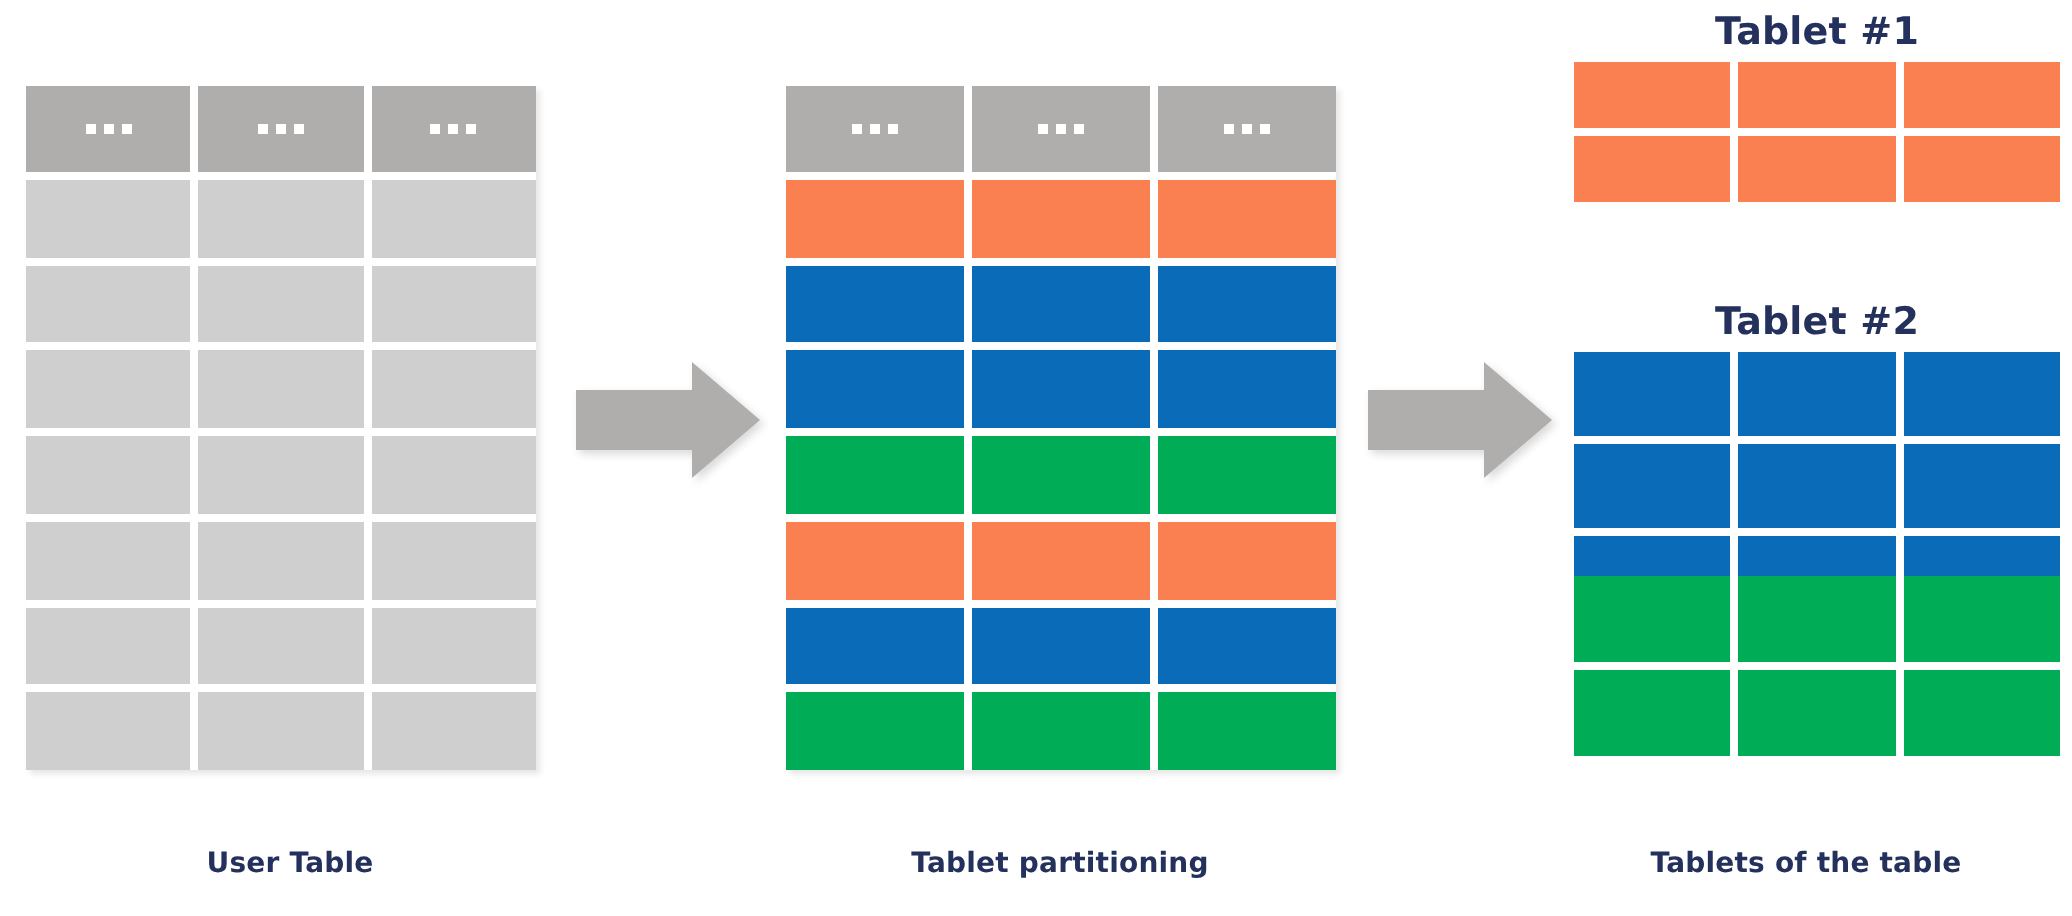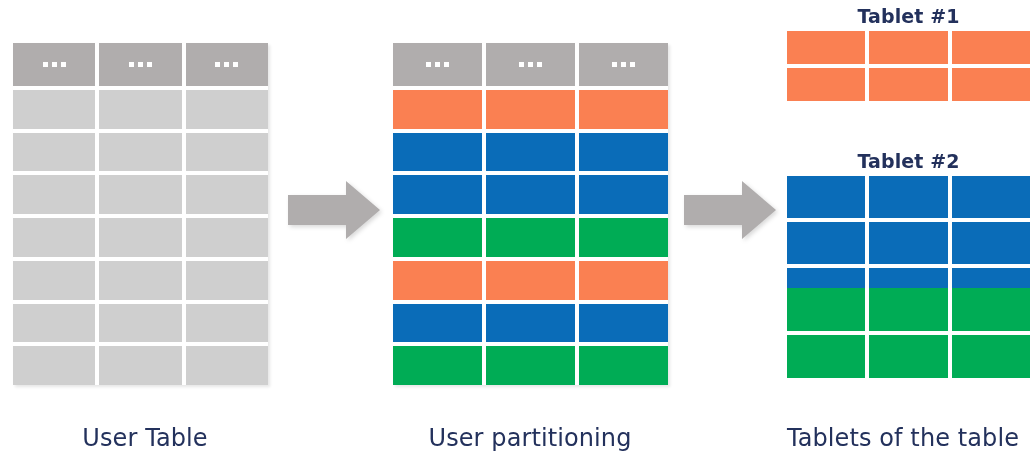"User Table" .caption { font-size: 24px -> 14px; font-weight: 400 -> 700 }
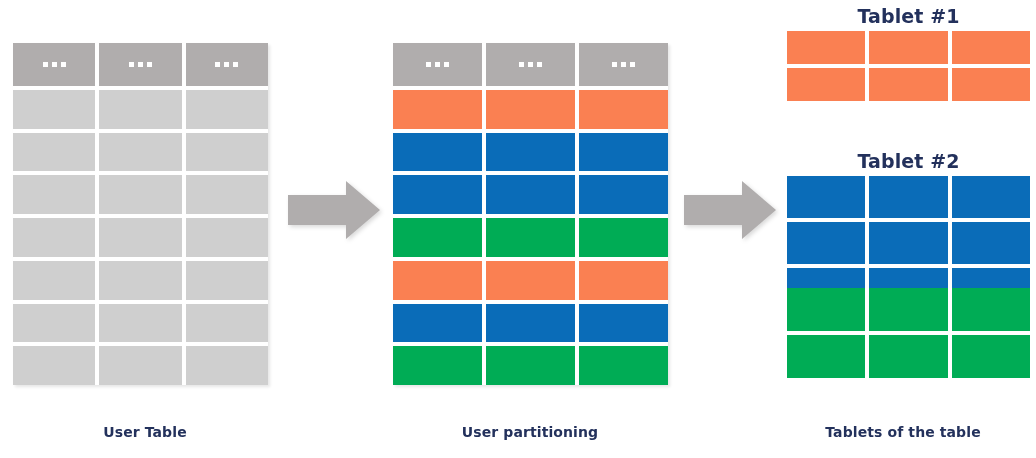"User partitioning" div.caption { text: User -> Tablet }
